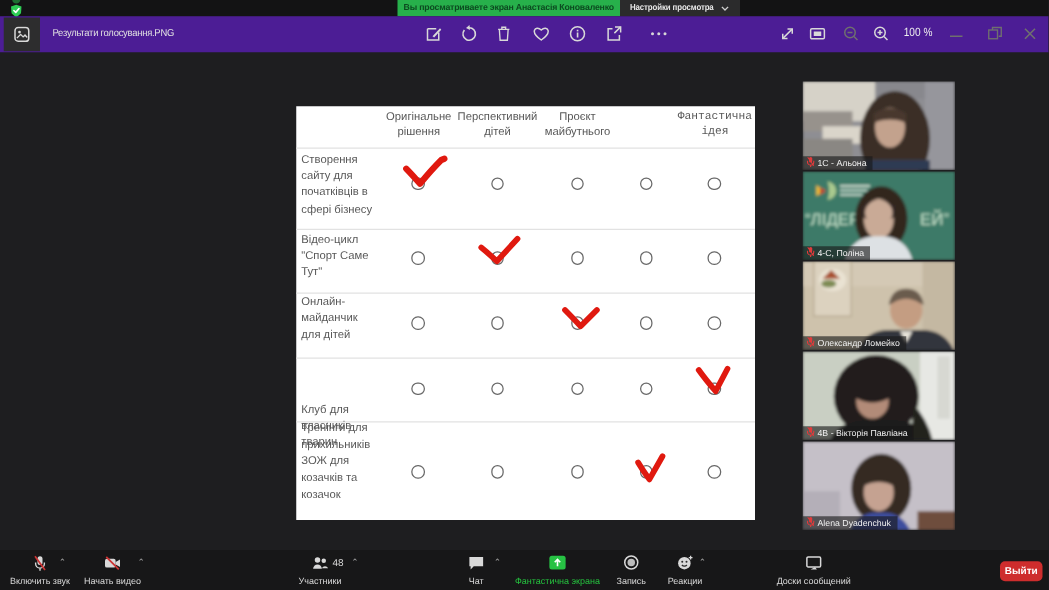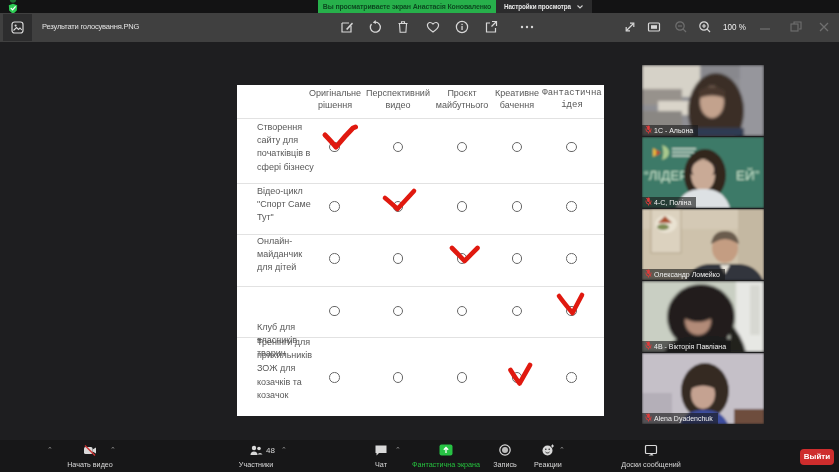"Результати голосування.PNG" #toolbar2 { background: #404040 -> #4c1d95 }
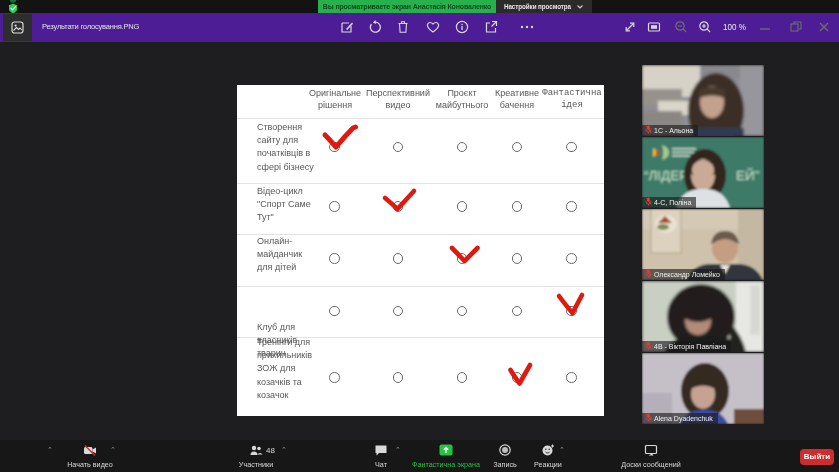"Перспективний видео" div.hcell { text: видео -> дітей }
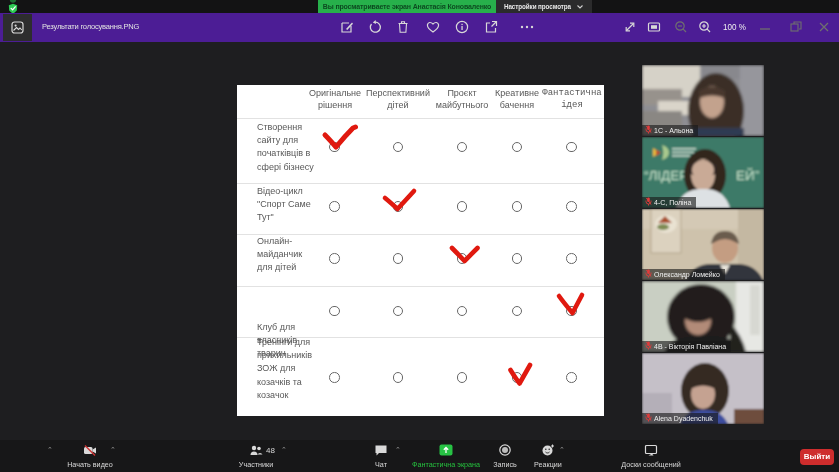"Креативне бачення" div.hcell { html: <div>Креативне бачення</div> -> none }
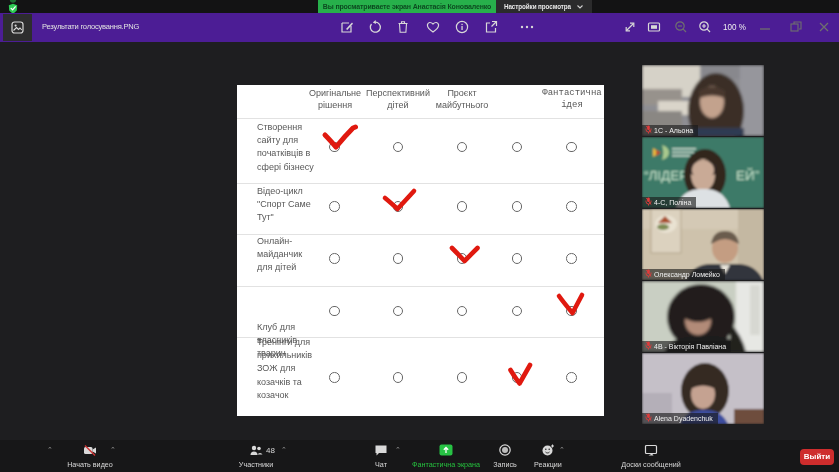"Створення" .rlabel { left: 20px -> 4px }
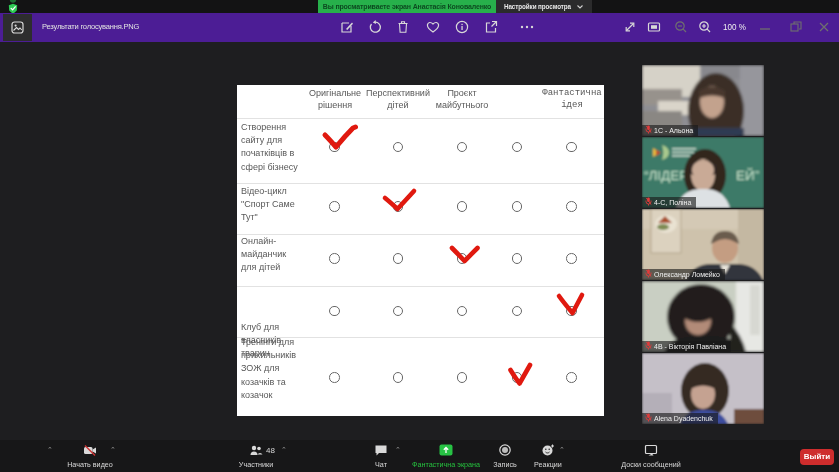"Включить звук" div.bitem { html: none -> <div> <svg> <rect></rect> <path></path> <path></path> </svg> <div>Включить звук</div> </div> }
